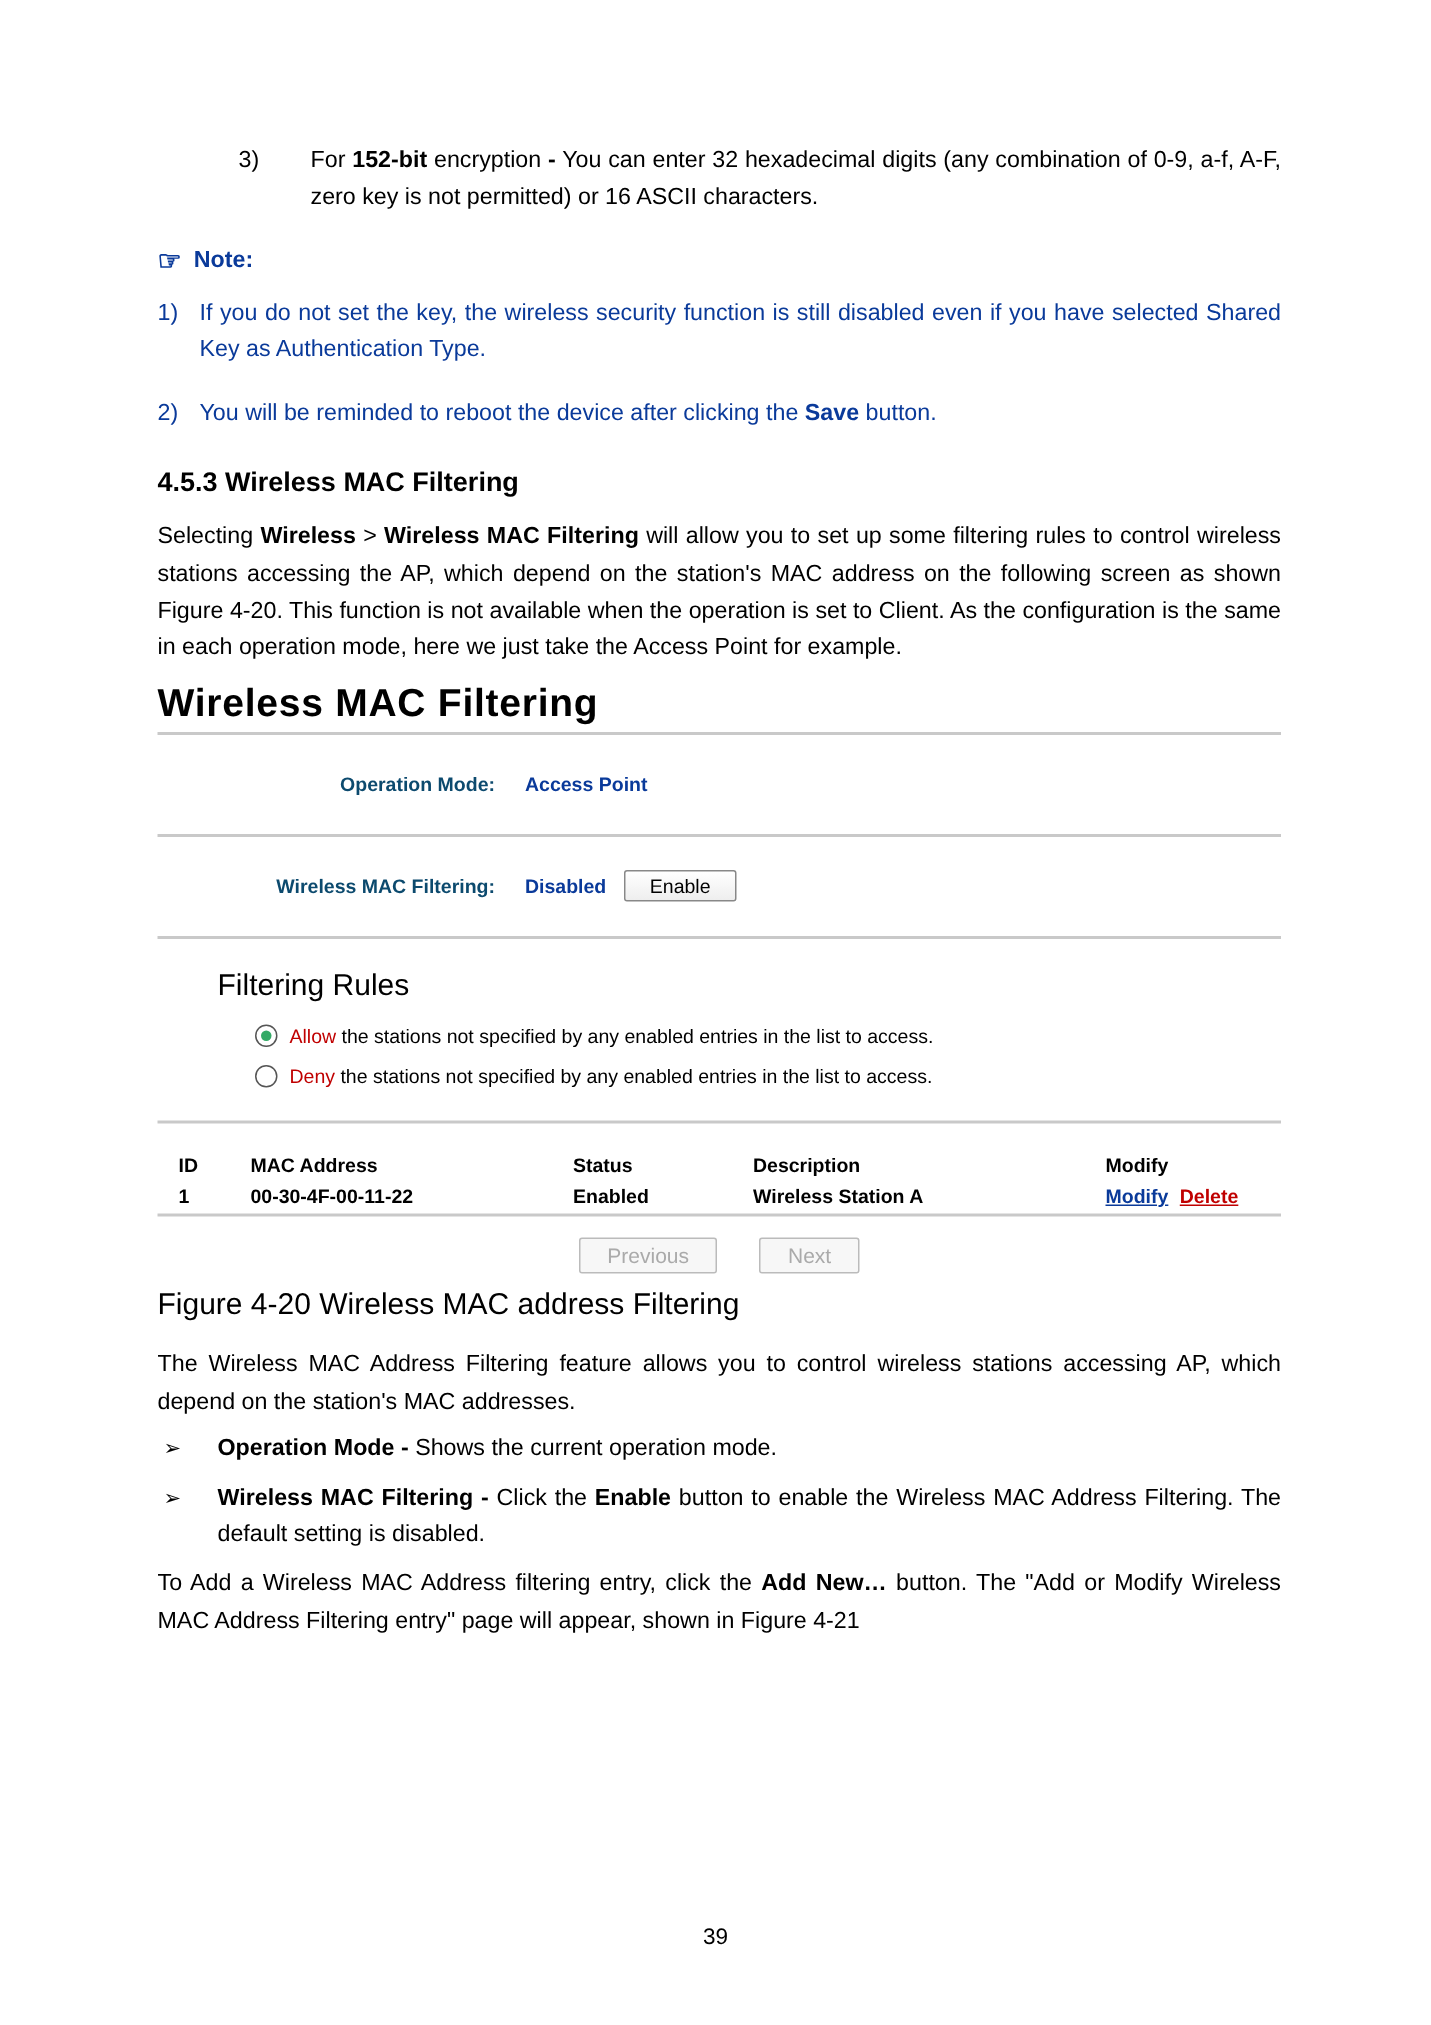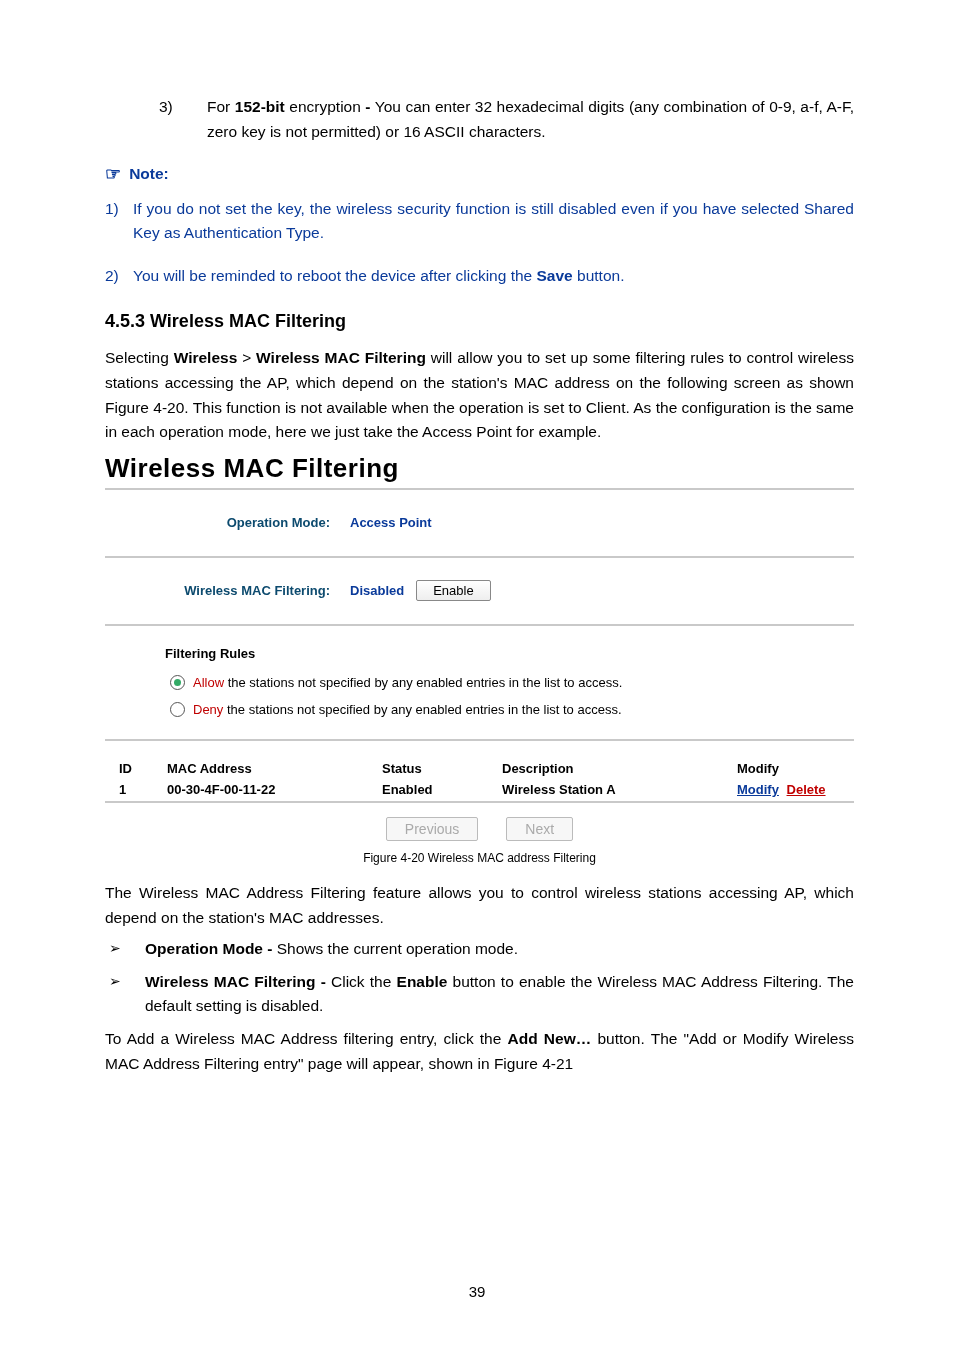"Filtering Rules" .rules-head { font-size: 13px -> 20px; font-weight: bold -> normal; margin-left: 50px -> 30px }
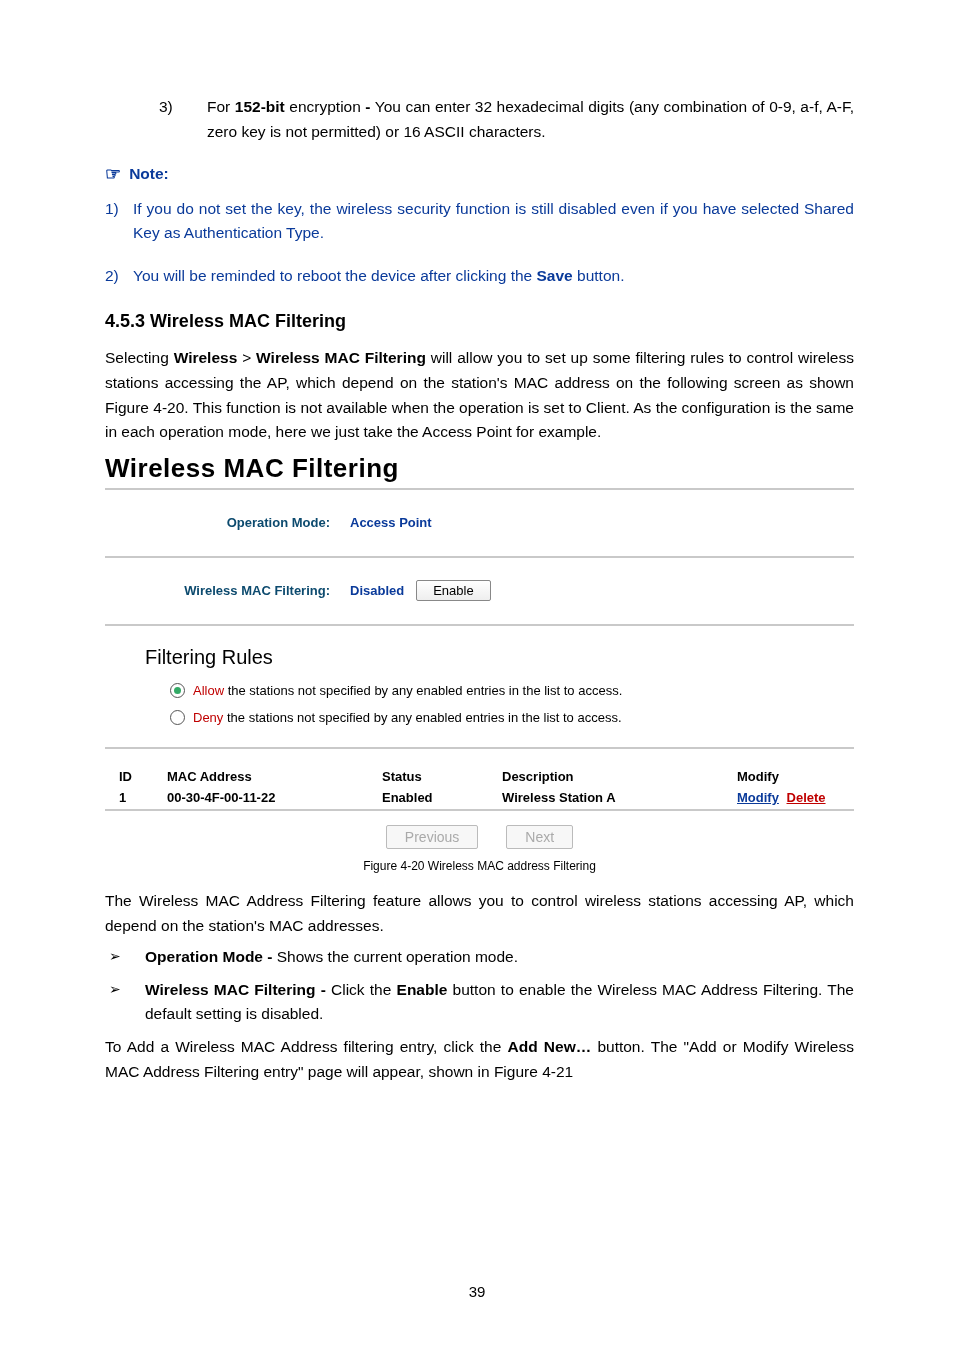"Figure 4-20 Wireless MAC address" .caption { font-size: 12px -> 20px; text-align: center -> left }
